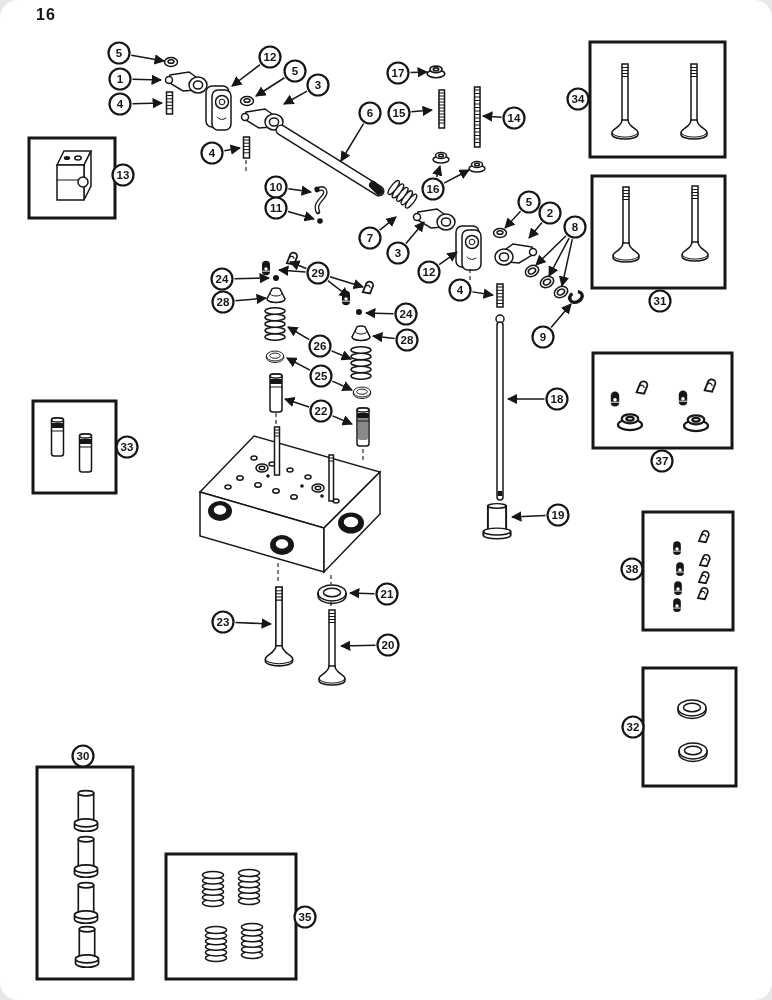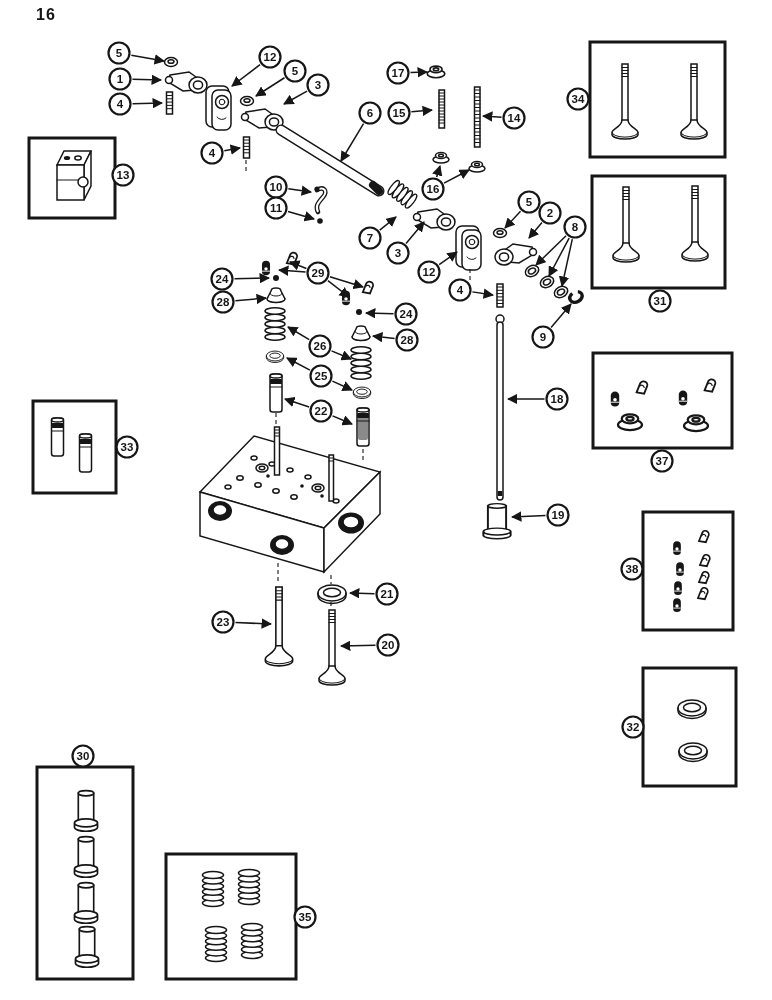"16" #page { border-radius: none -> 18px }
